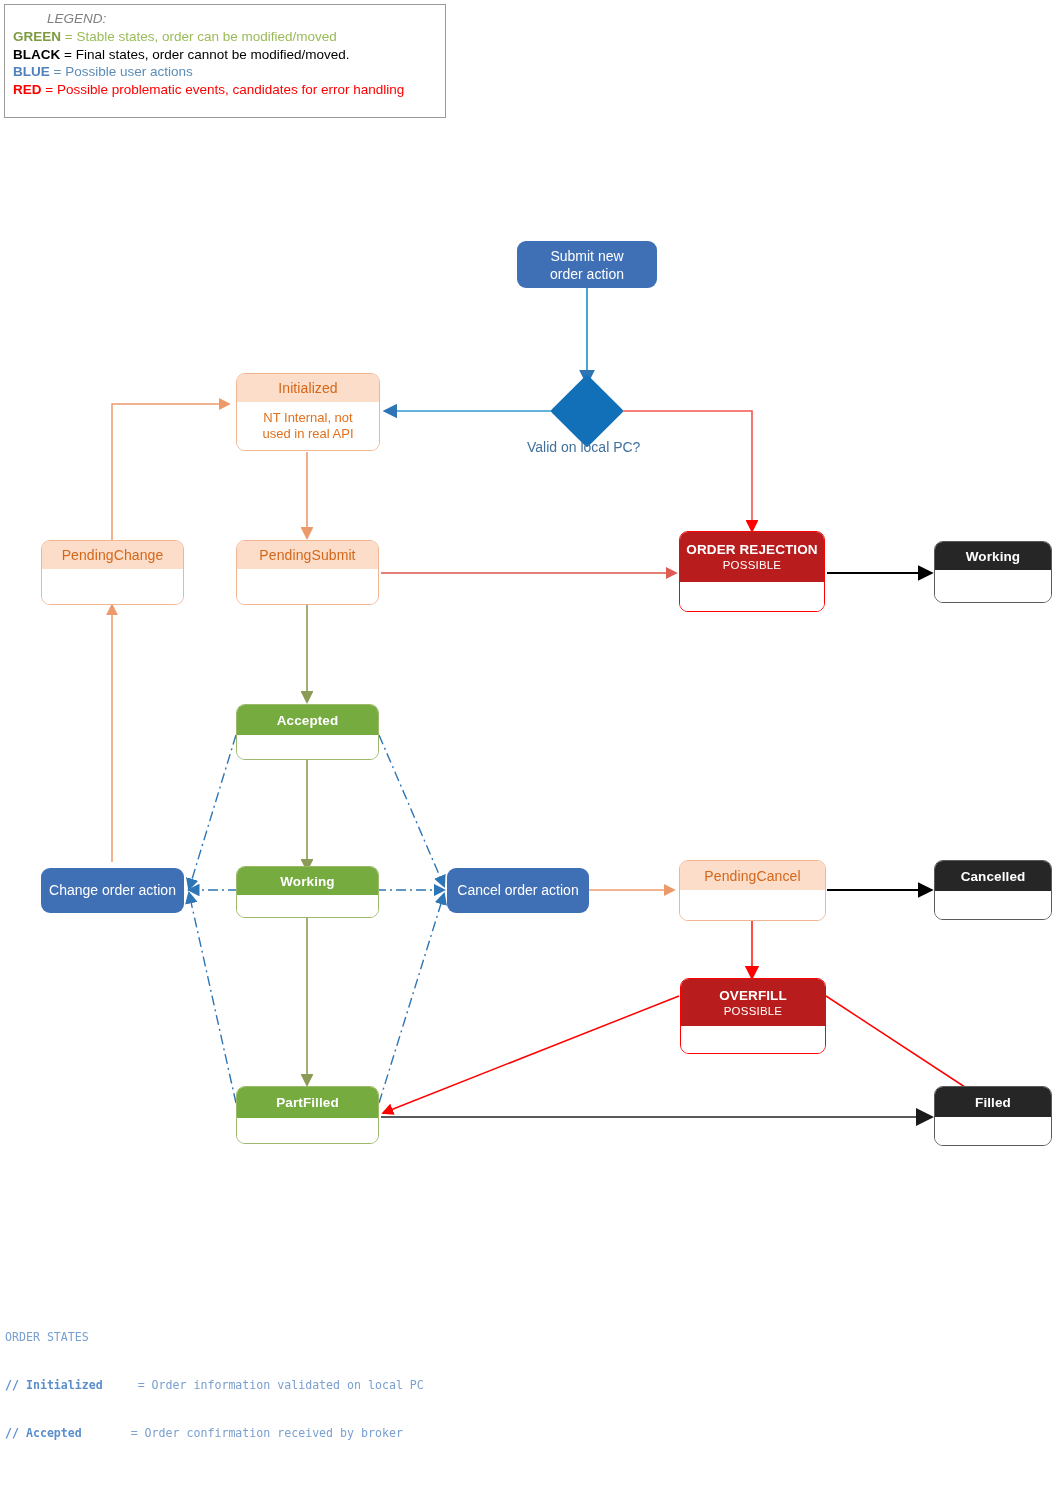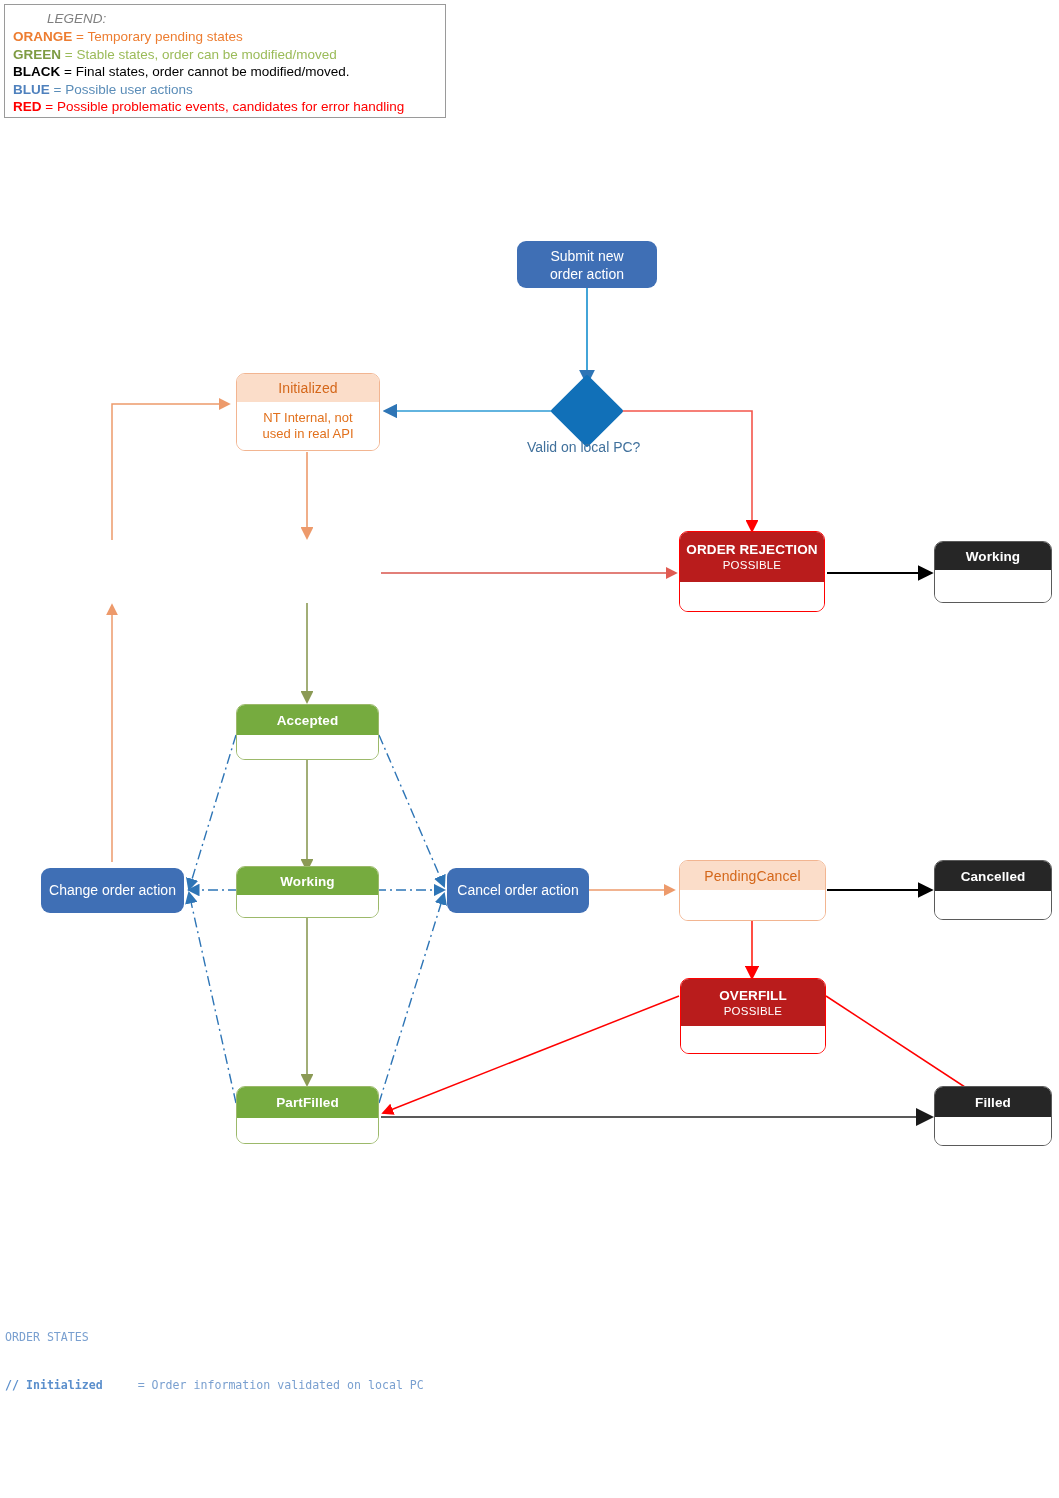"ORANGE = Temporary pending states" div.row { html: <div><span>ORANGE</span><span> = Temporary pending states</span></div> -> none }
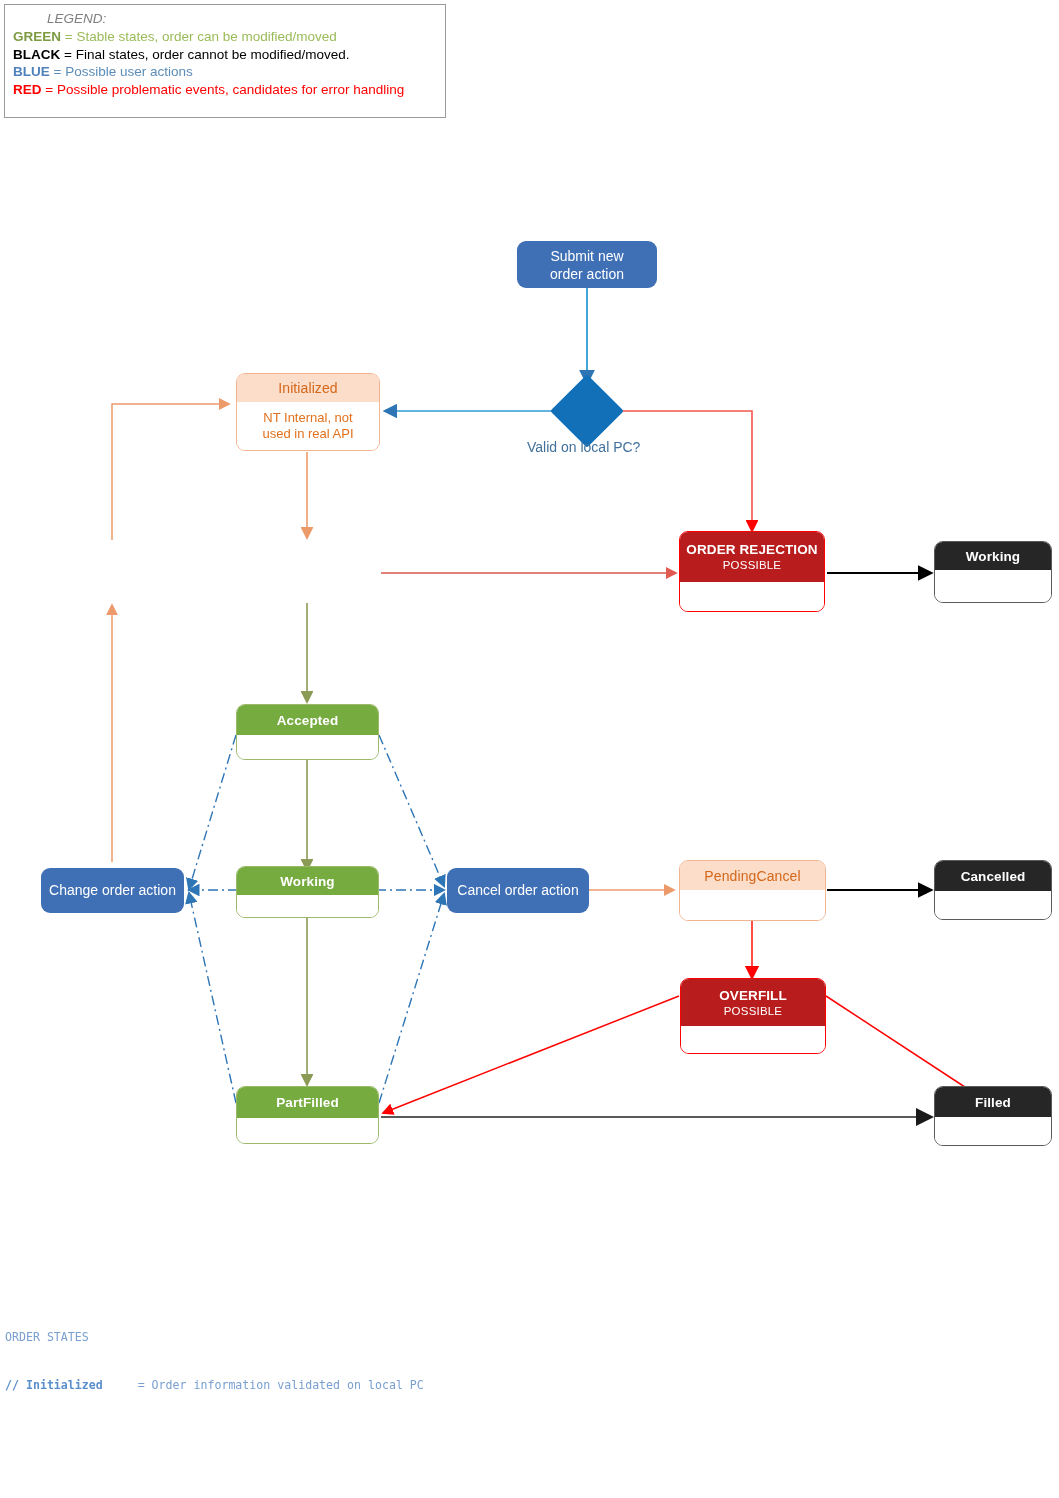"PendingChange" div.node { html: none -> <div> <div>PendingChange</div> <div></div> </div> }
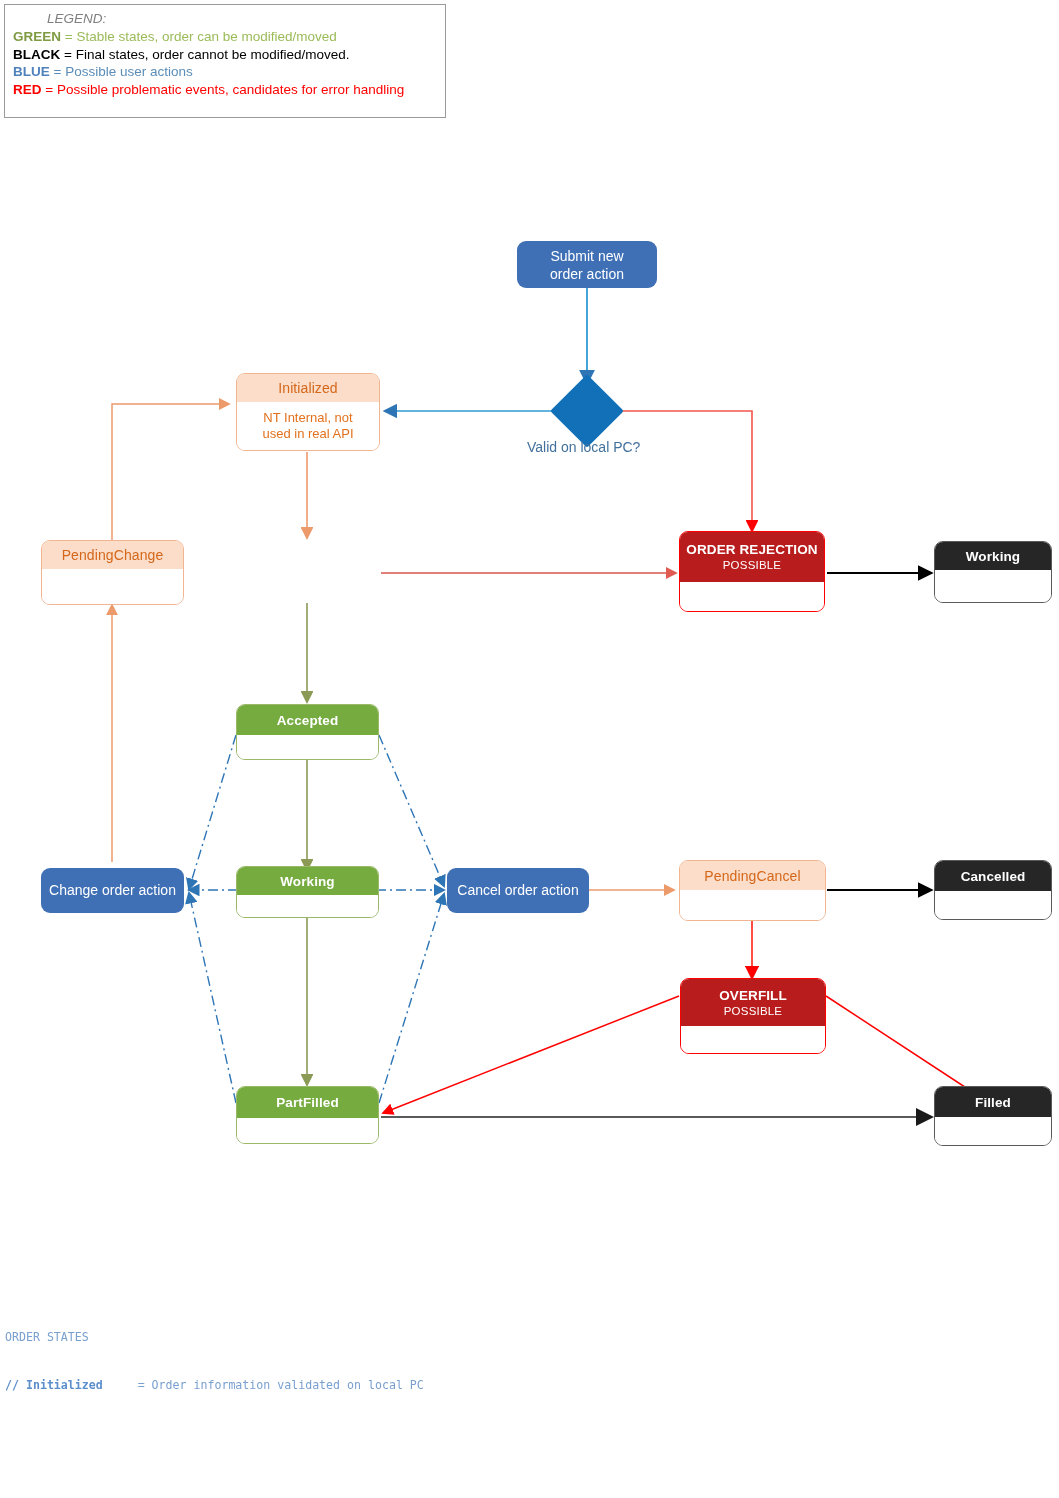"PendingSubmit" div.node { html: none -> <div> <div>PendingSubmit</div> <div></div> </div> }
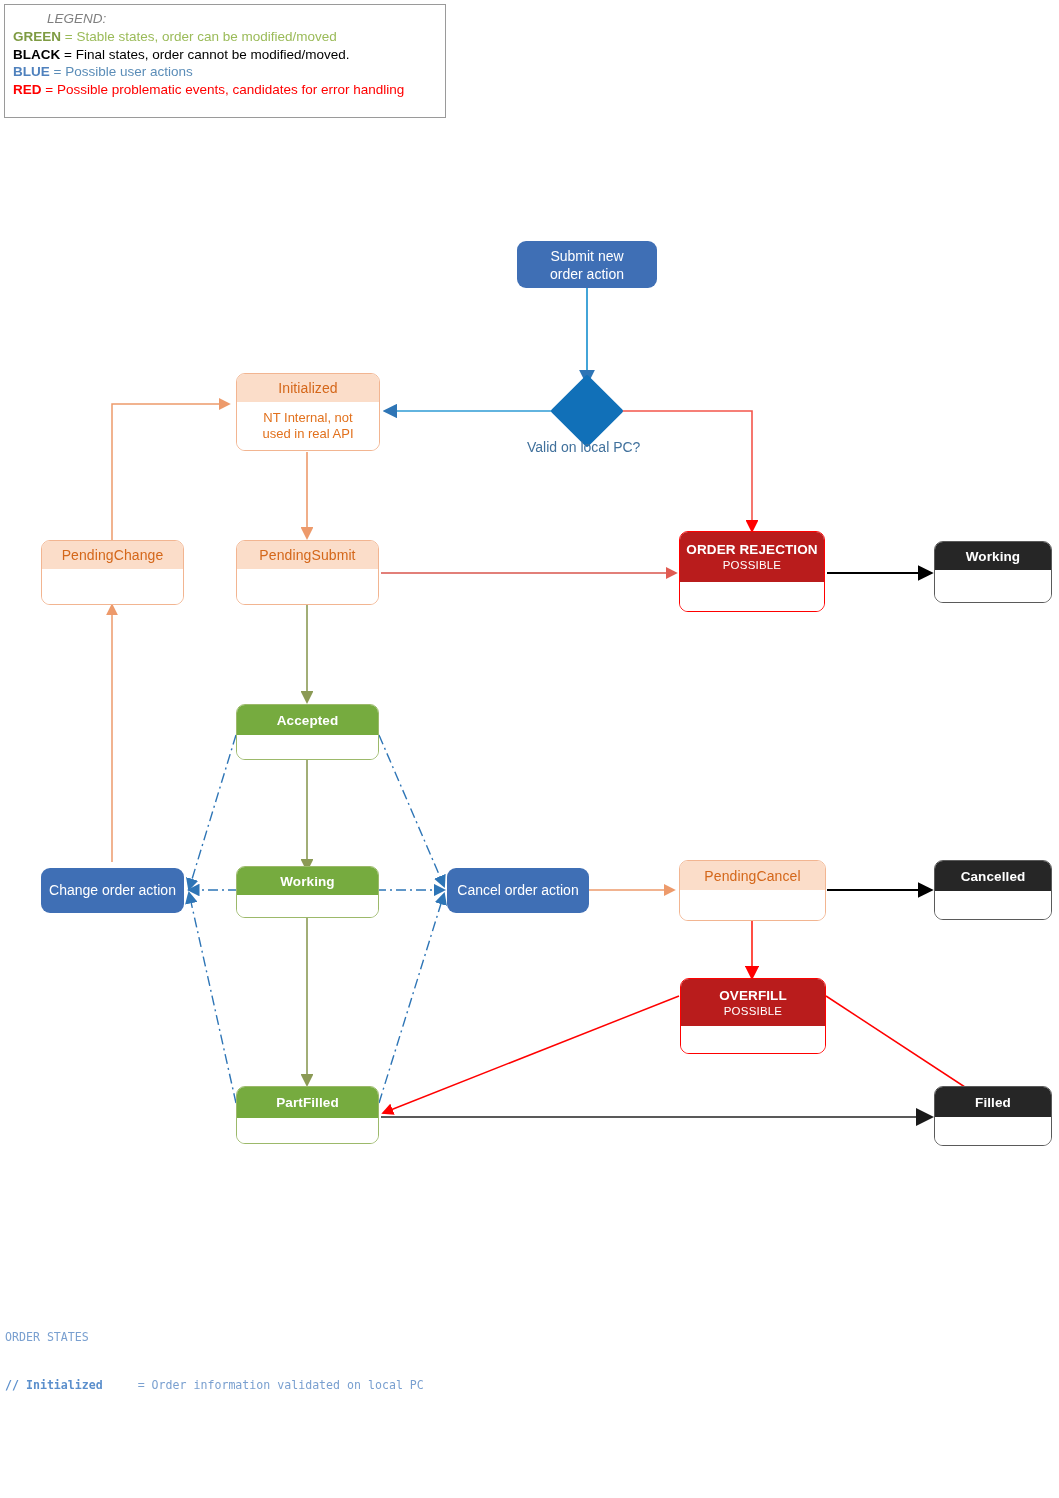"// Accepted = Order confirmation" div { html: none -> <div><span>// Accepted</span><span> </span><span>= Order confirmation received by broker</span></div> }
